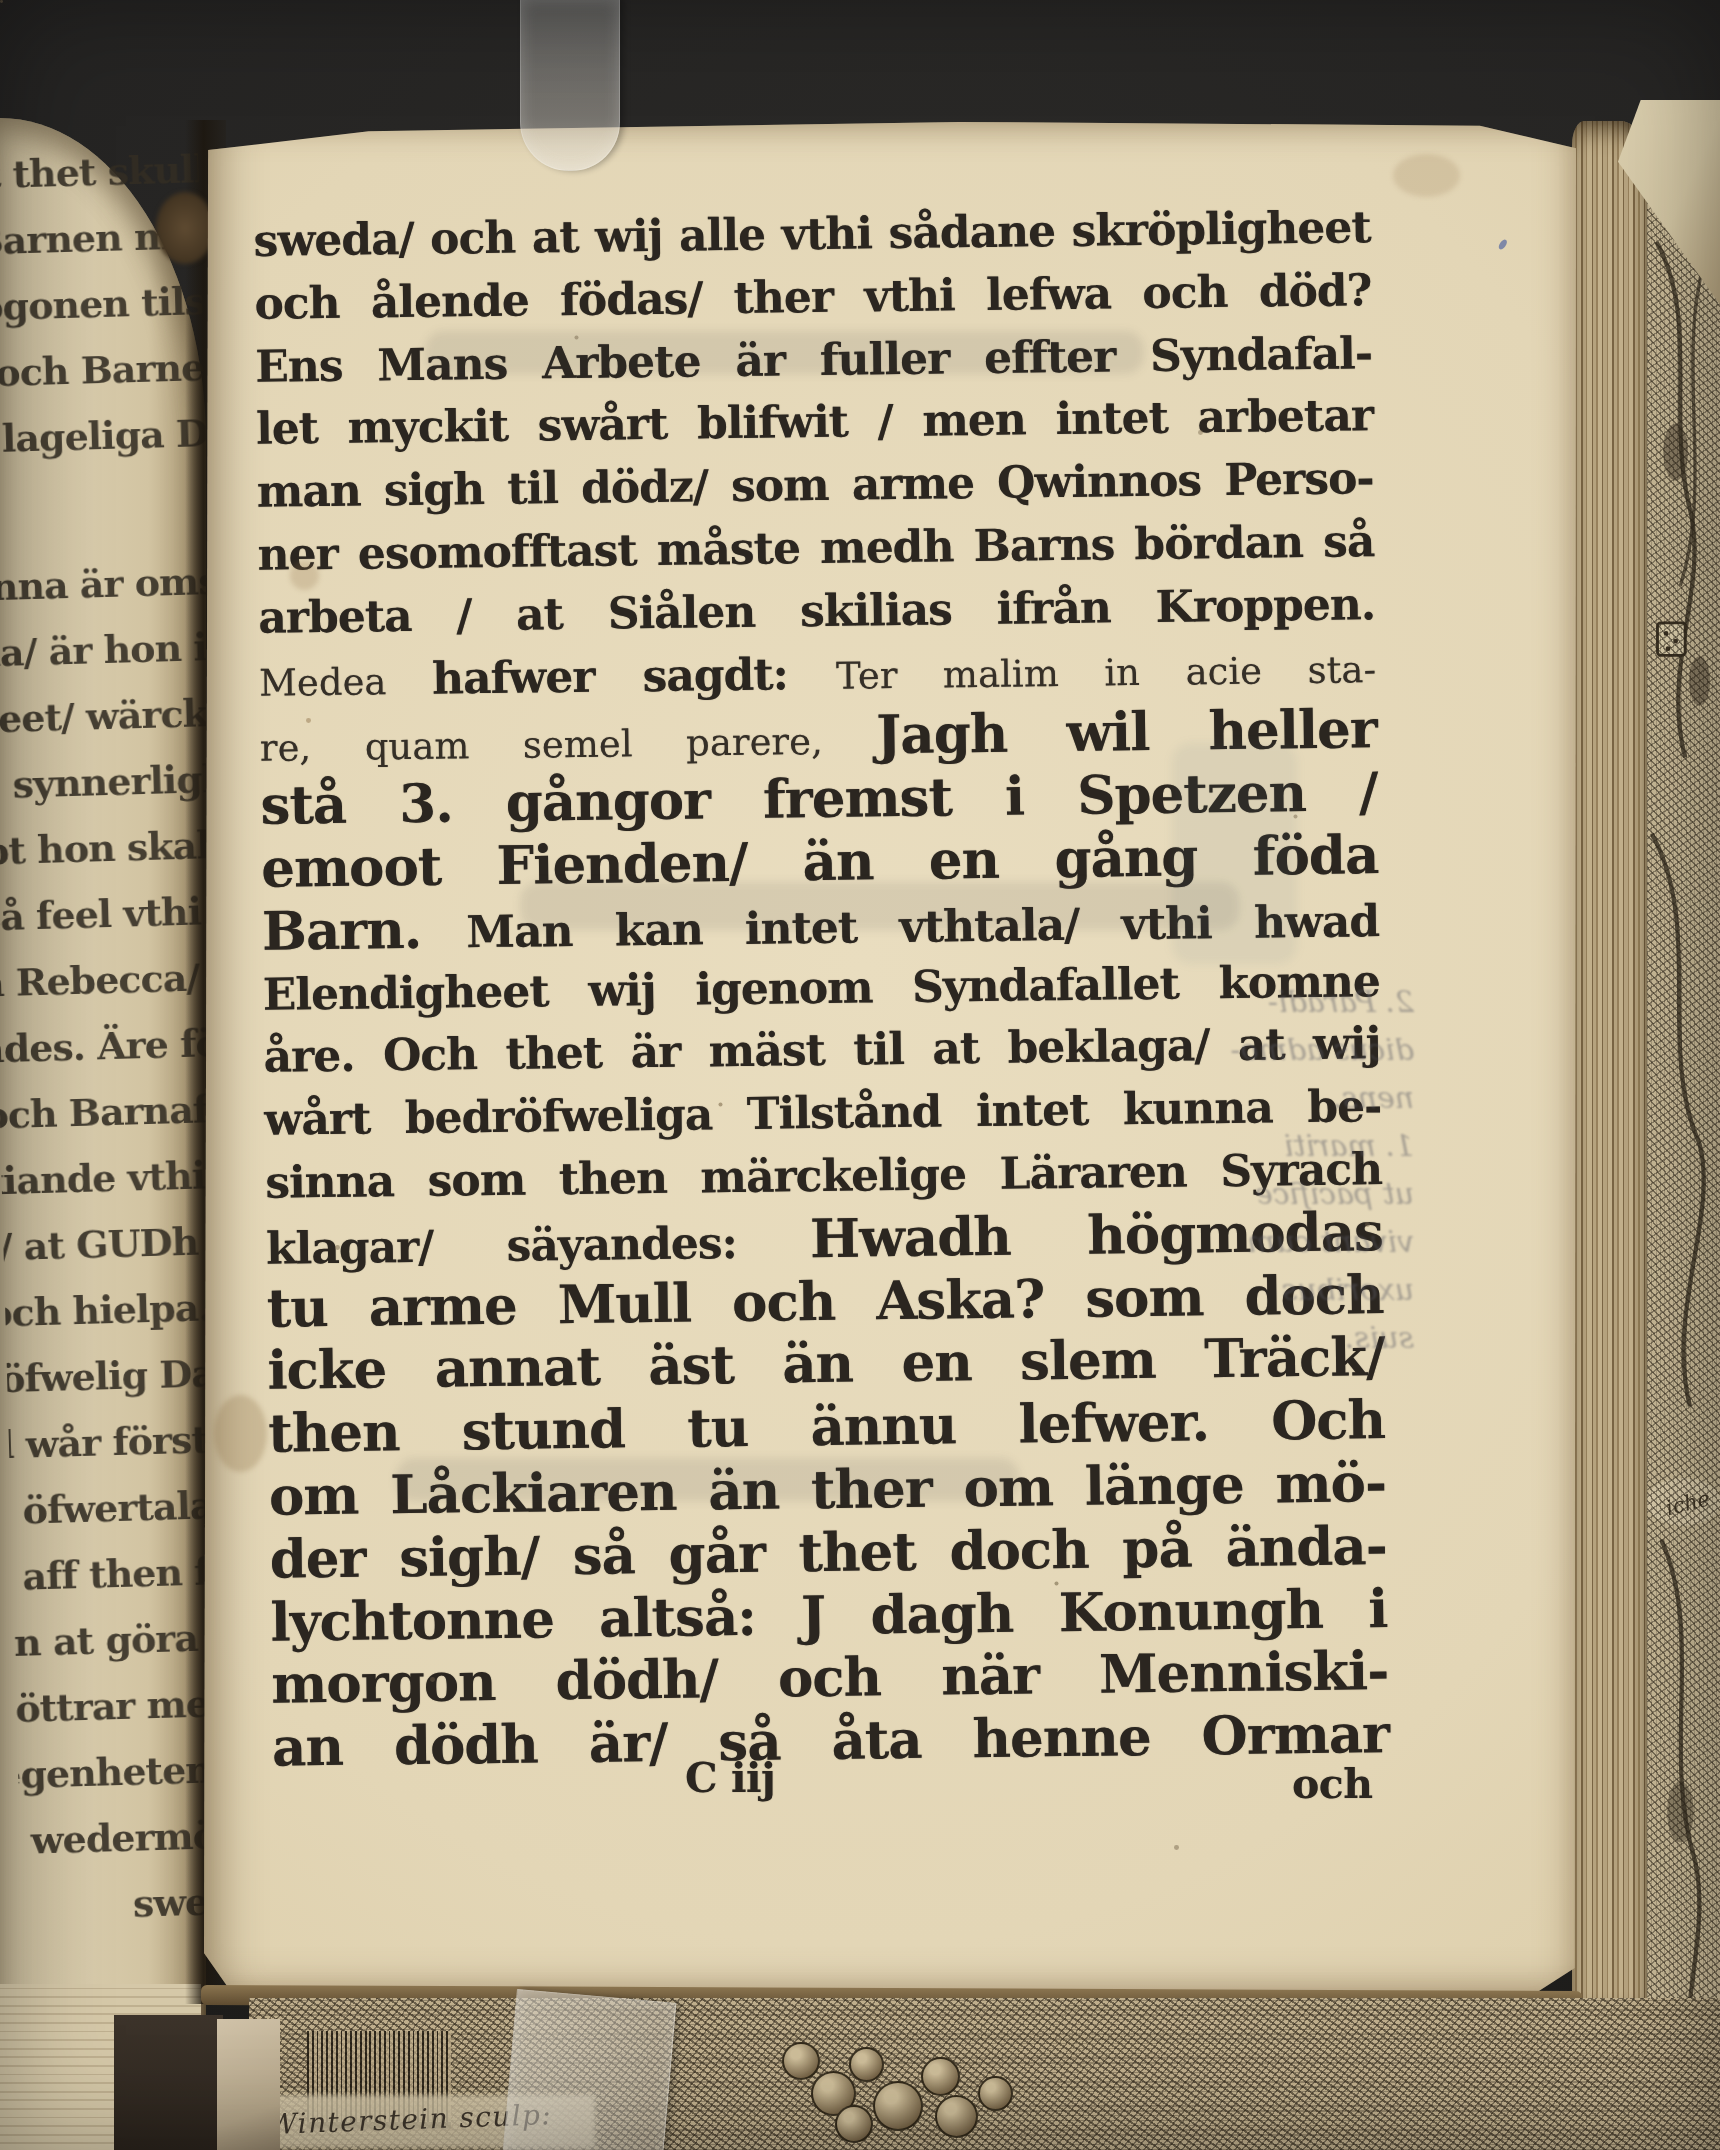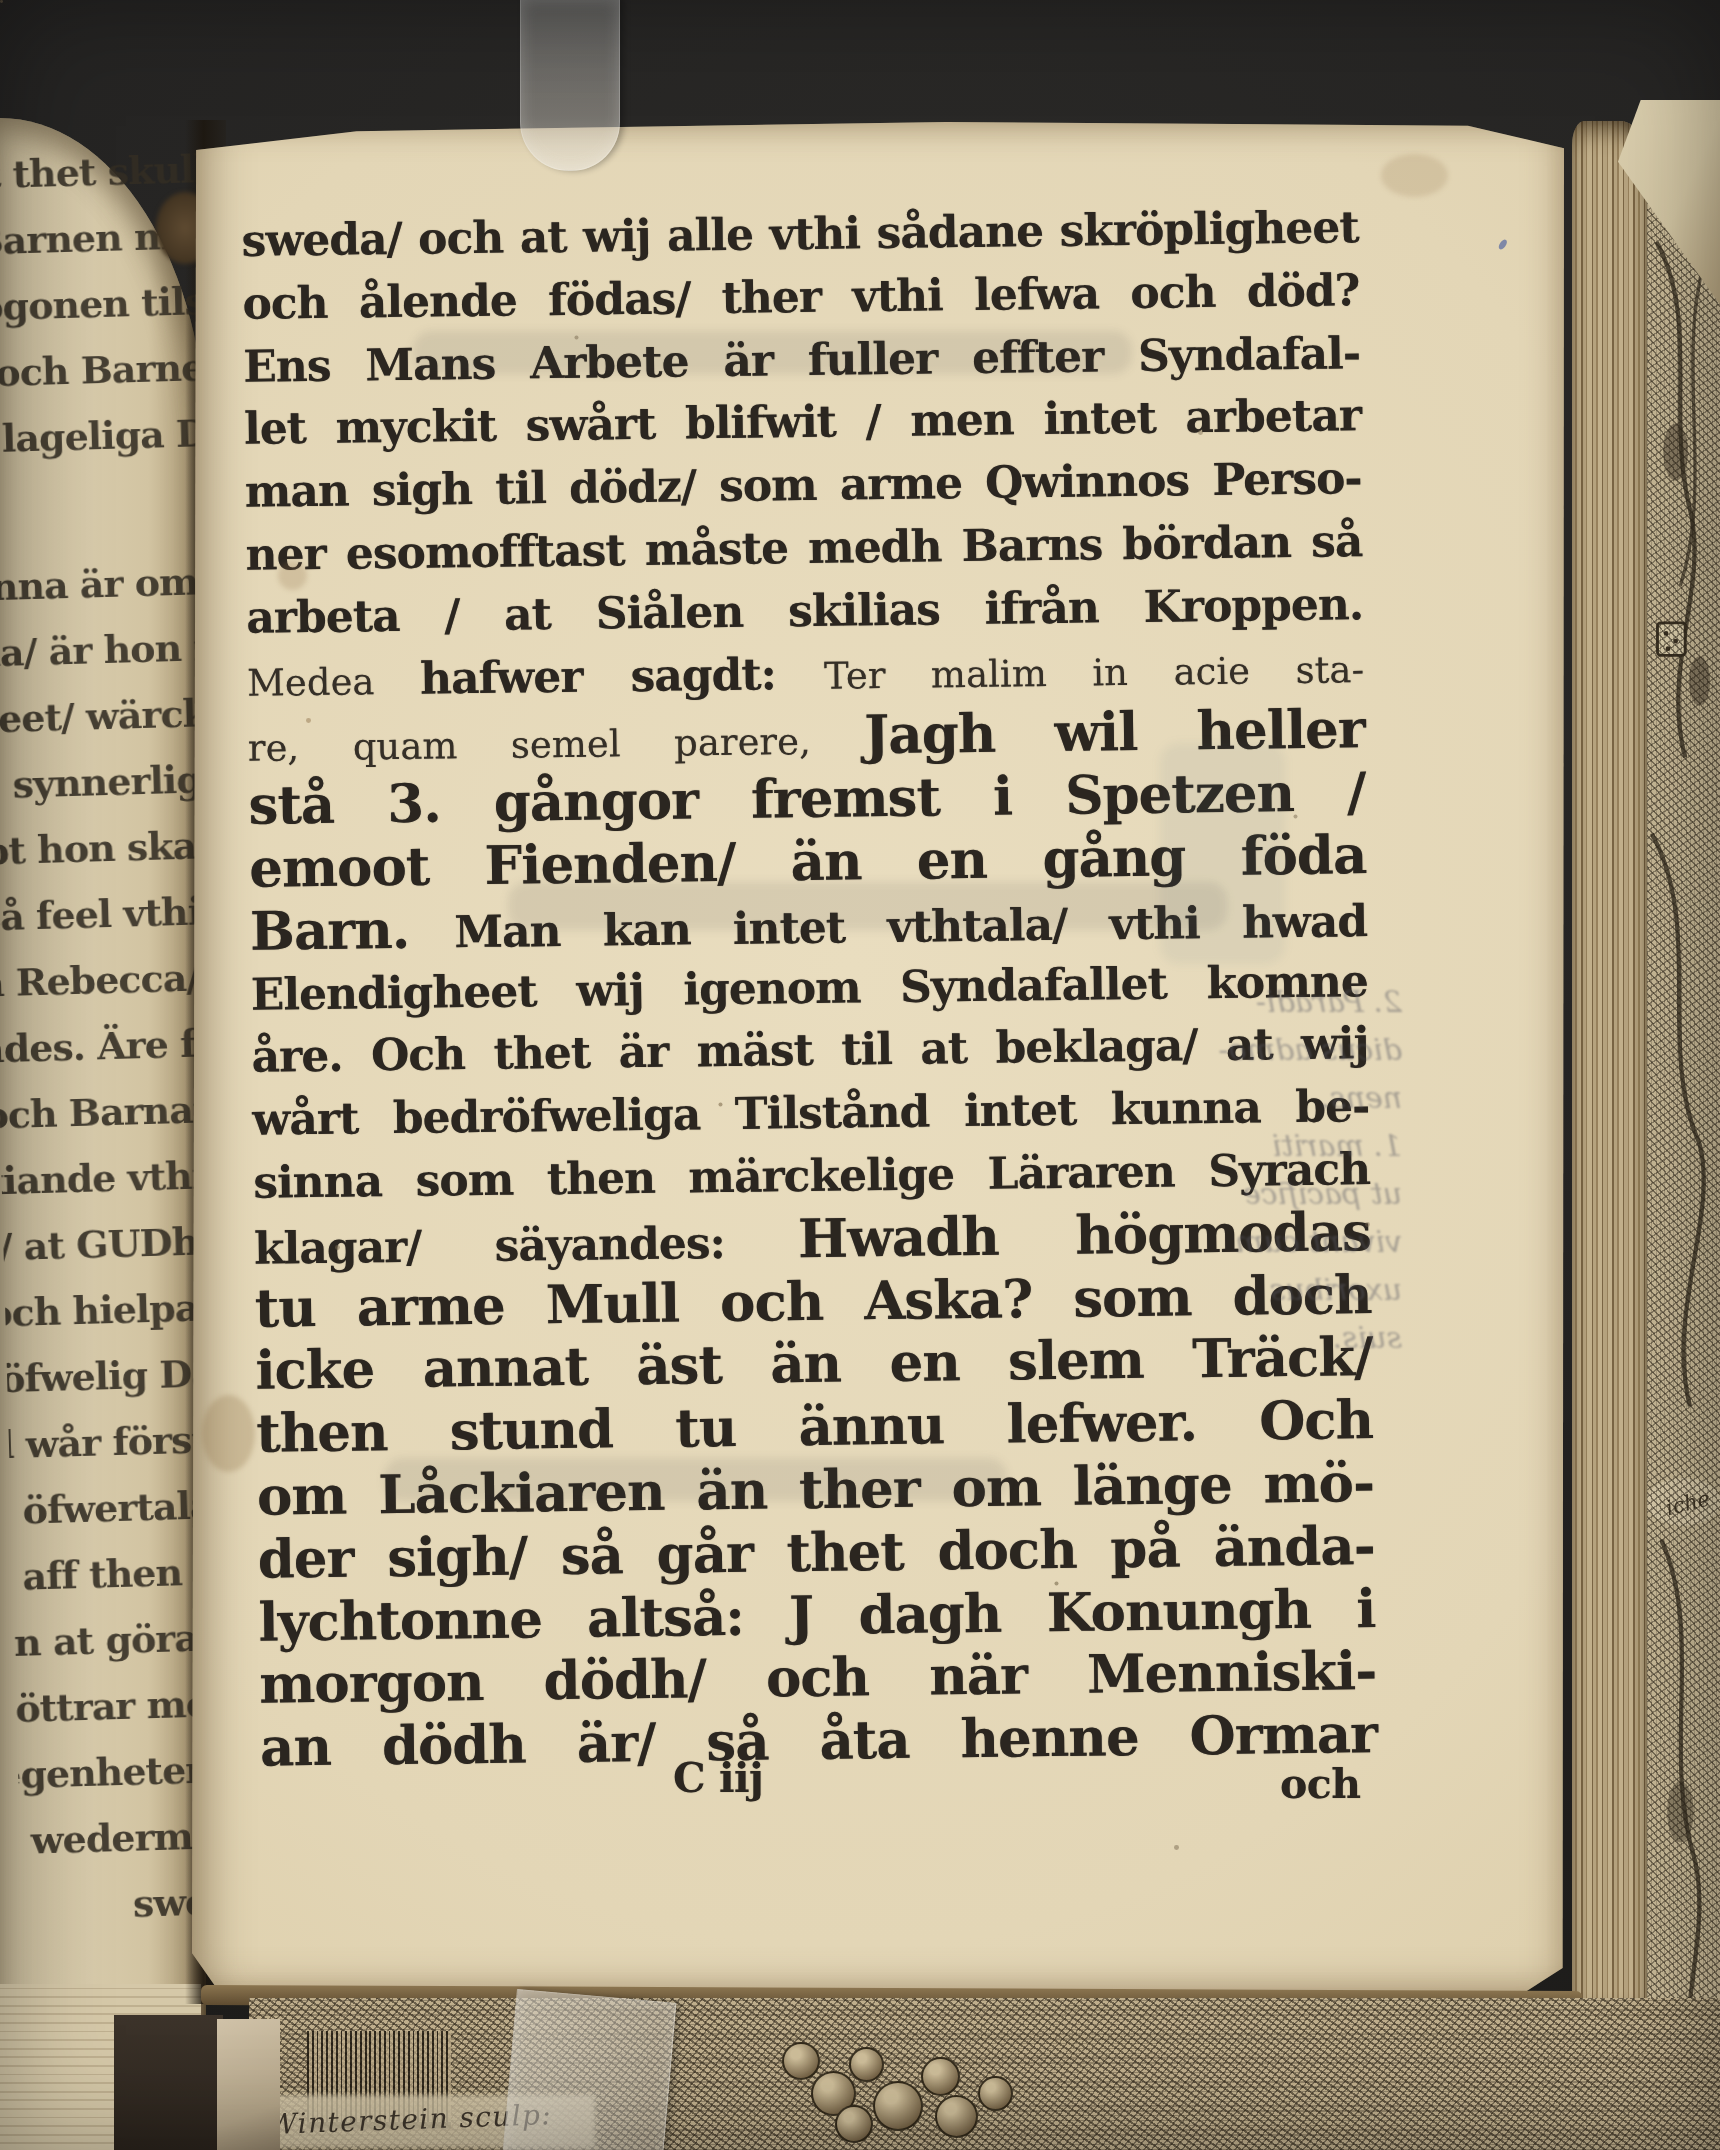"sweda/ och at wij alle" .main-page { left: 192px -> 204px }
